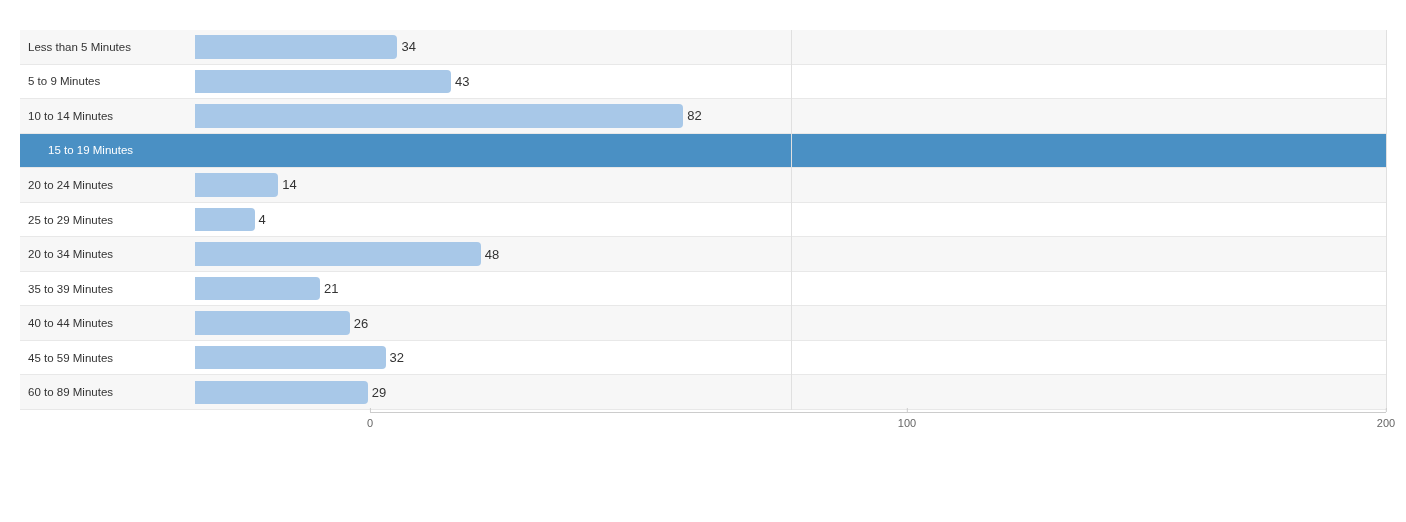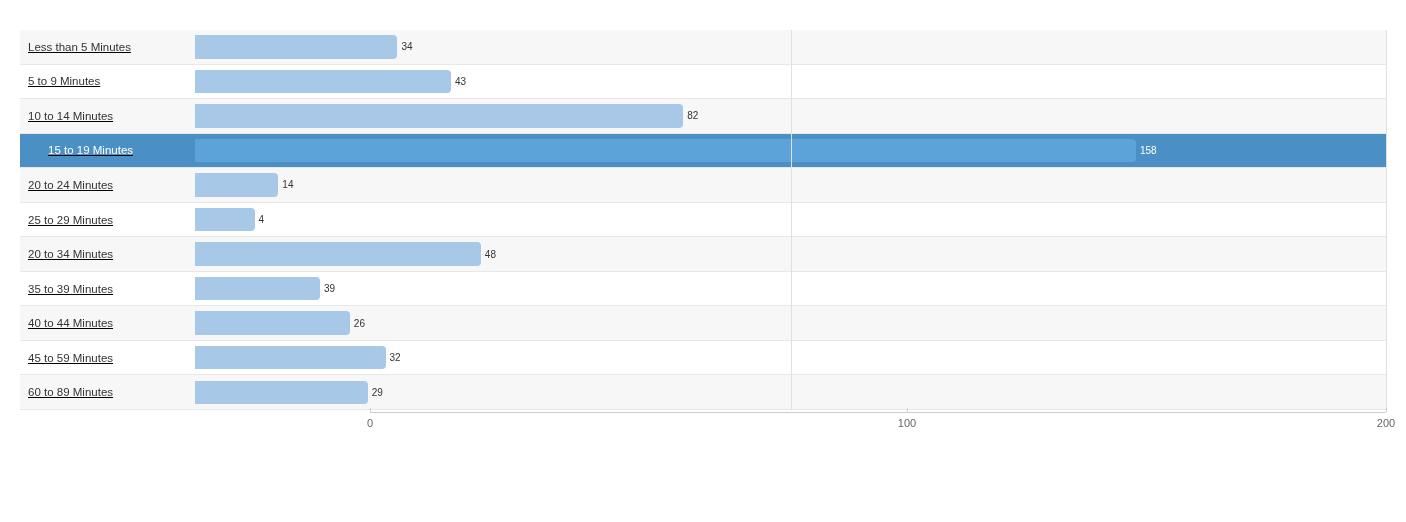"Less than 5 Minutes" div.rows-area { text-decoration: underline -> none }
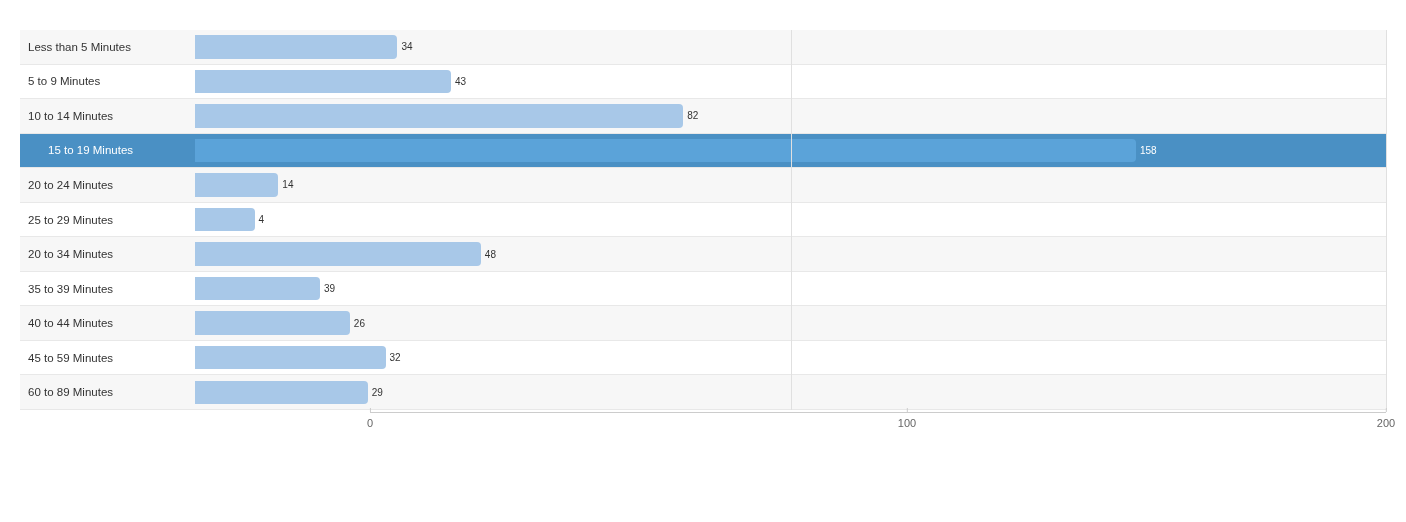"34" .bar-value { font-size: 10px -> 13px }
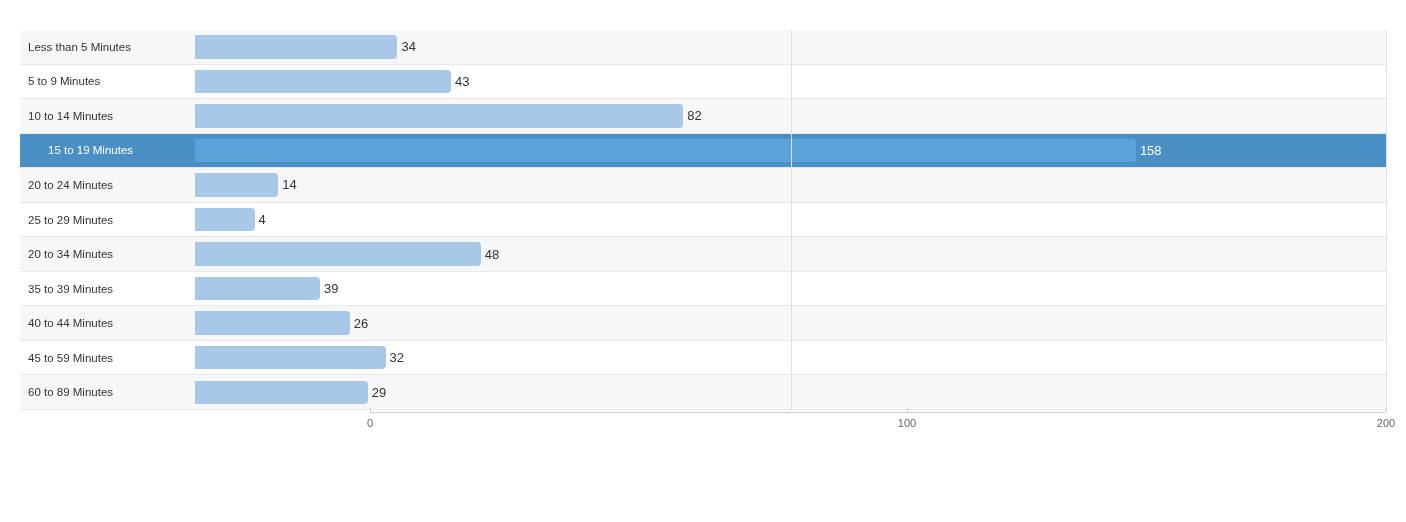"158" div.bar-track { html: <div> <div></div> <div>158</div> </div> -> none }
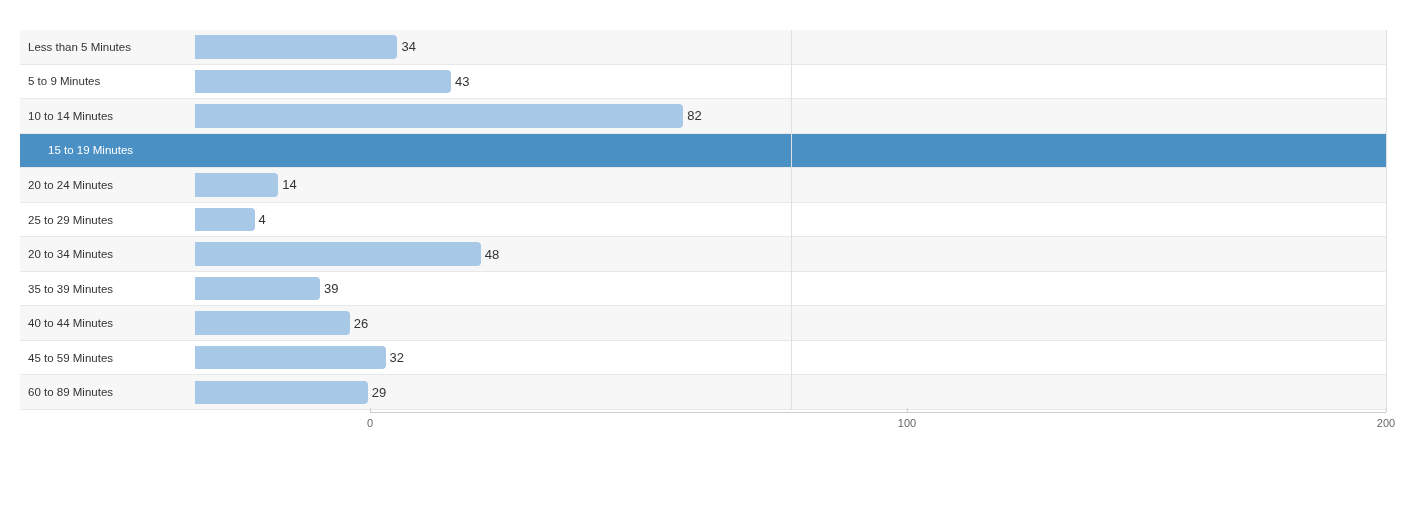"39" div.bar-value { text: 39 -> 21 }
